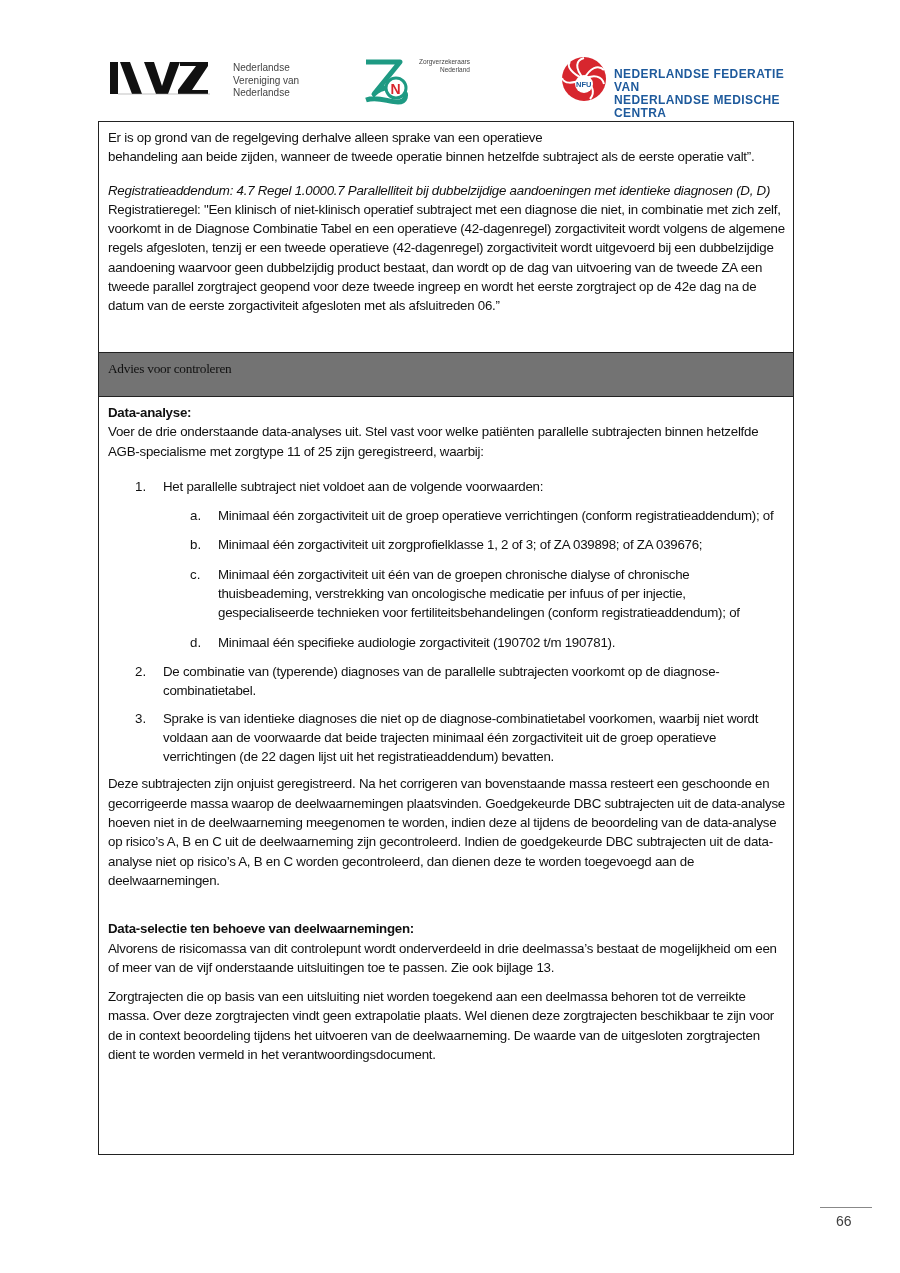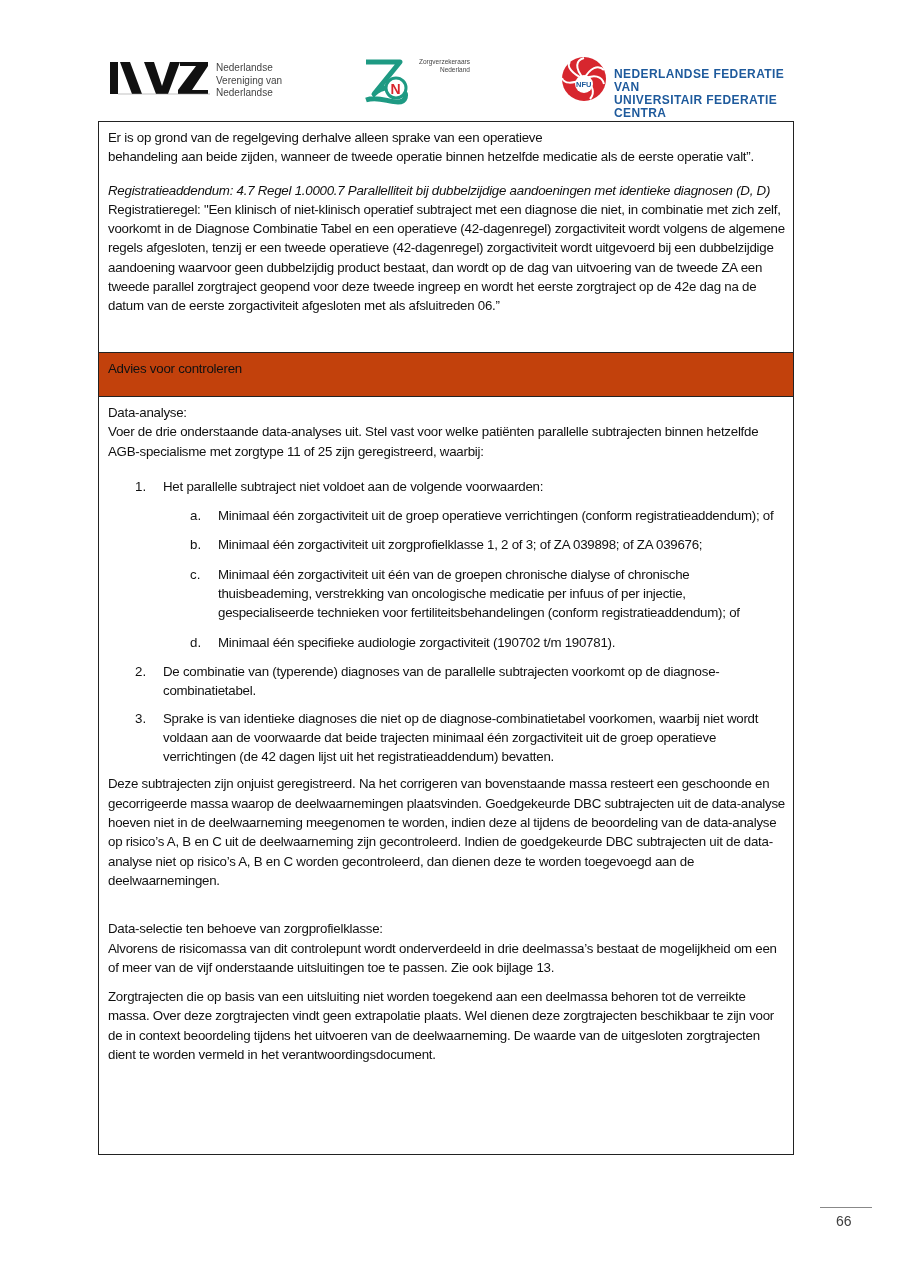"Nederlandse" .nvz-text { left: 106px -> 123px }
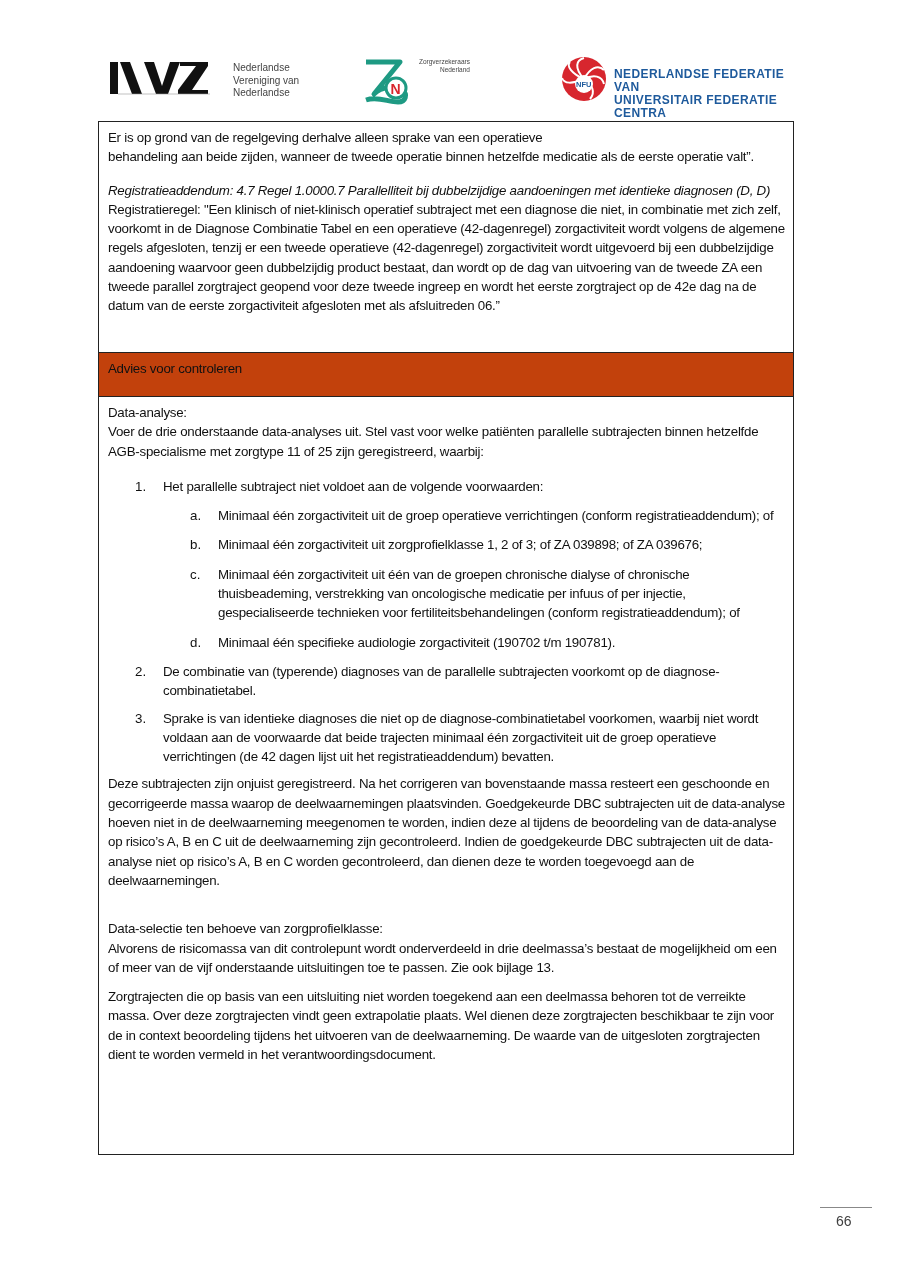"UNIVERSITAIR FEDERATIE CENTRA" div { text: UNIVERSITAIR FEDERATIE -> NEDERLANDSE MEDISCHE }
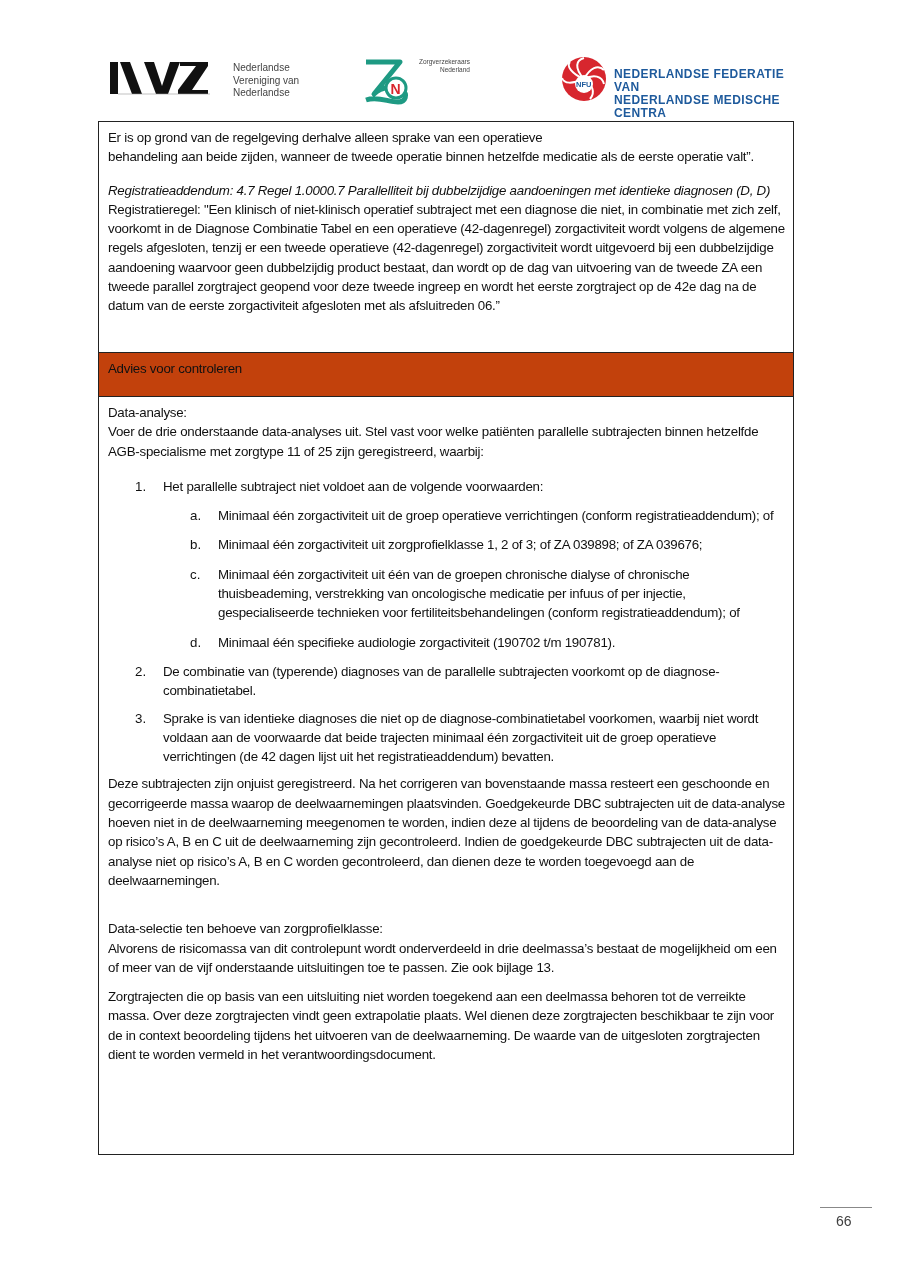"behandeling aan beide zijden, wanneer" span { text: medicatie -> subtraject }
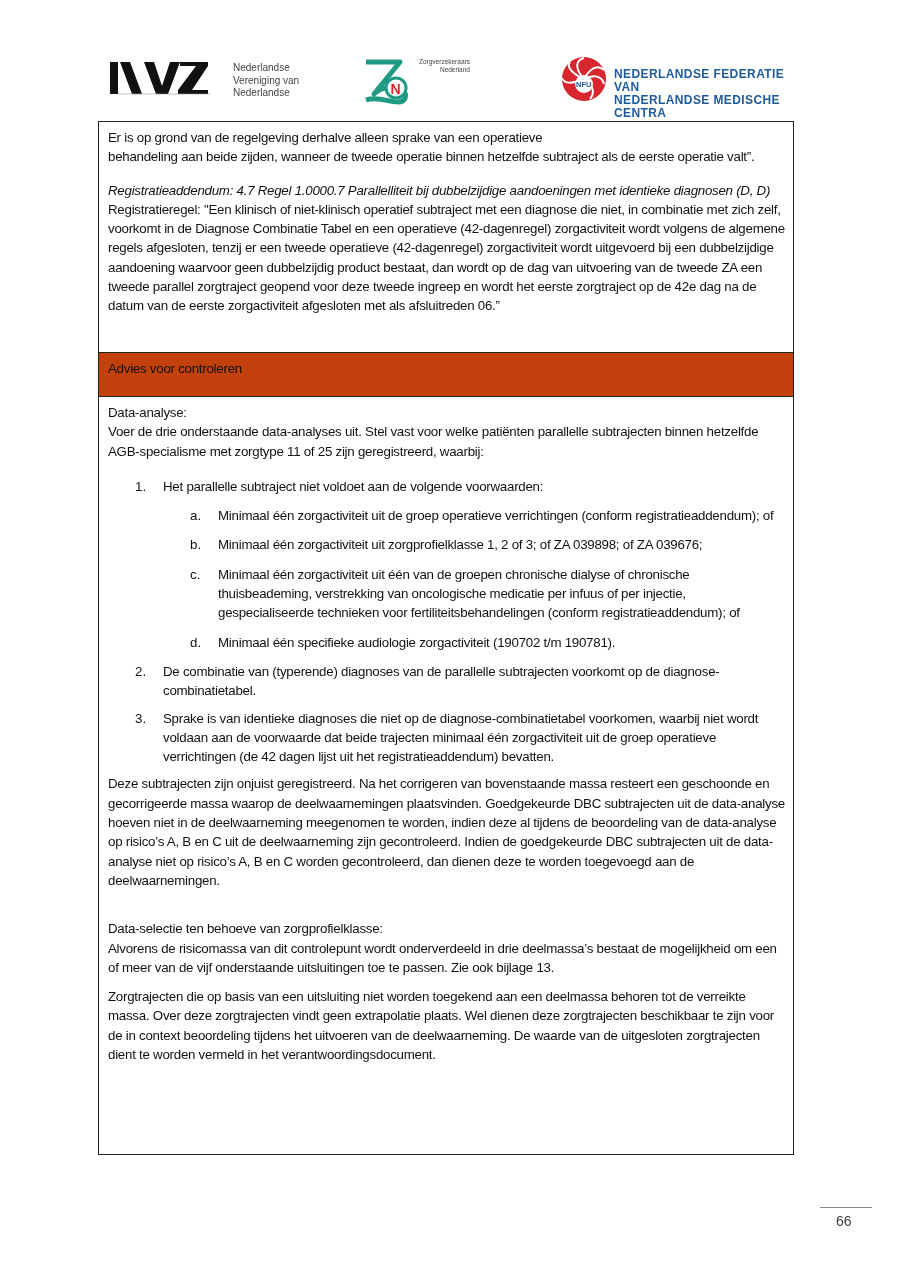"Advies voor controleren" div.row { background: #c2410c -> #737373; font-family: none -> Liberation Serif, serif }
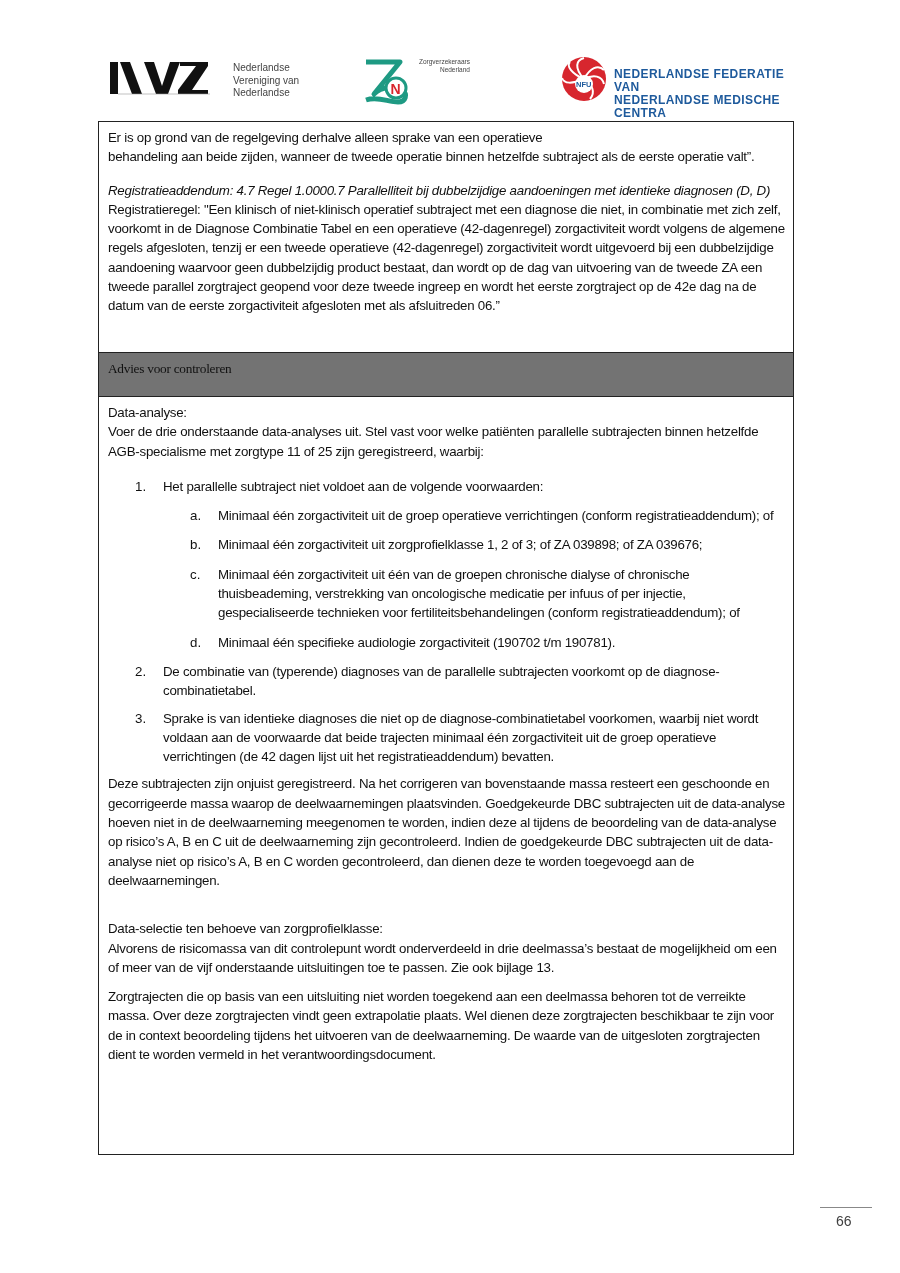"Data-analyse:" .b { font-weight: normal -> bold }
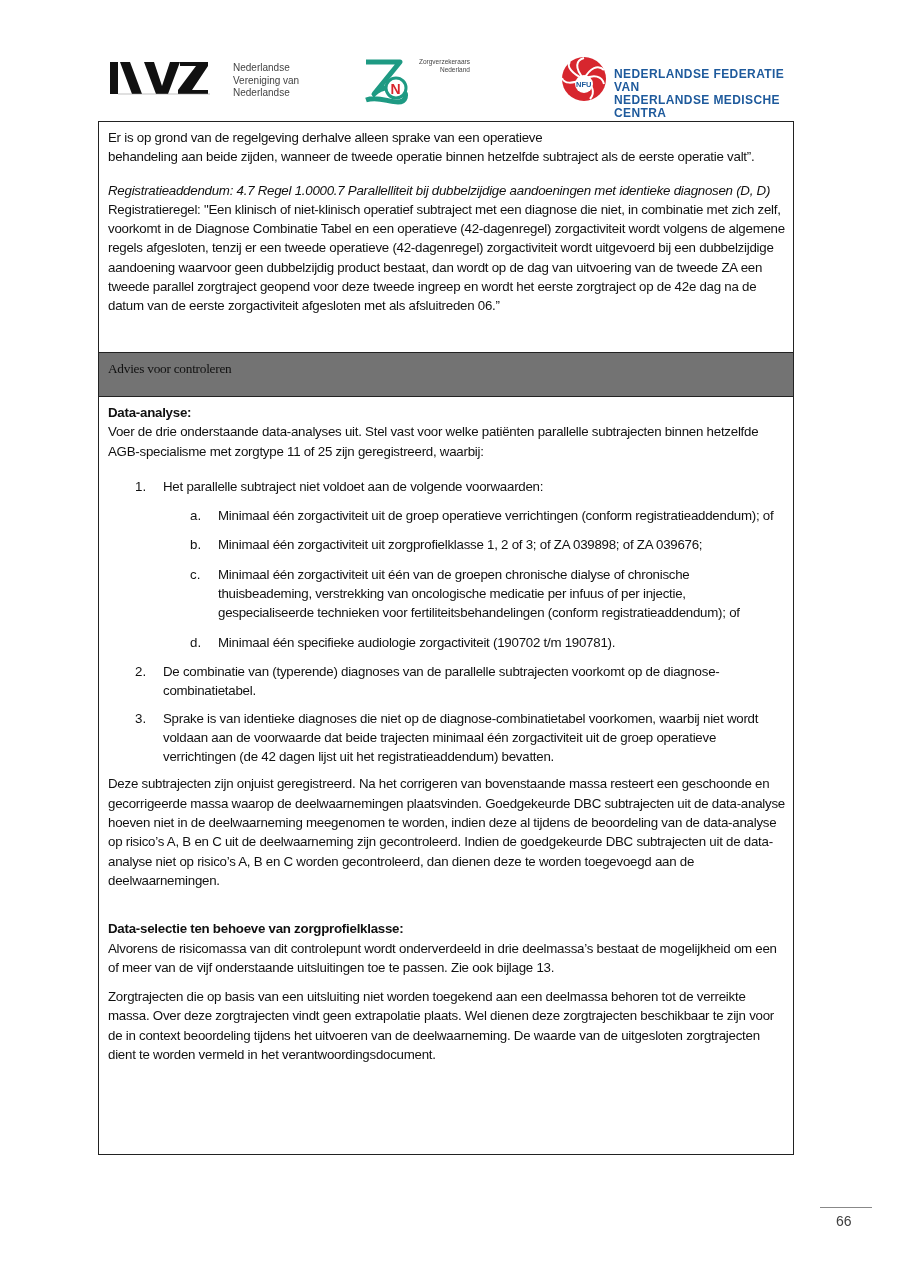"Sprake is van identieke diagnoses" p { text: 42 -> 22 }
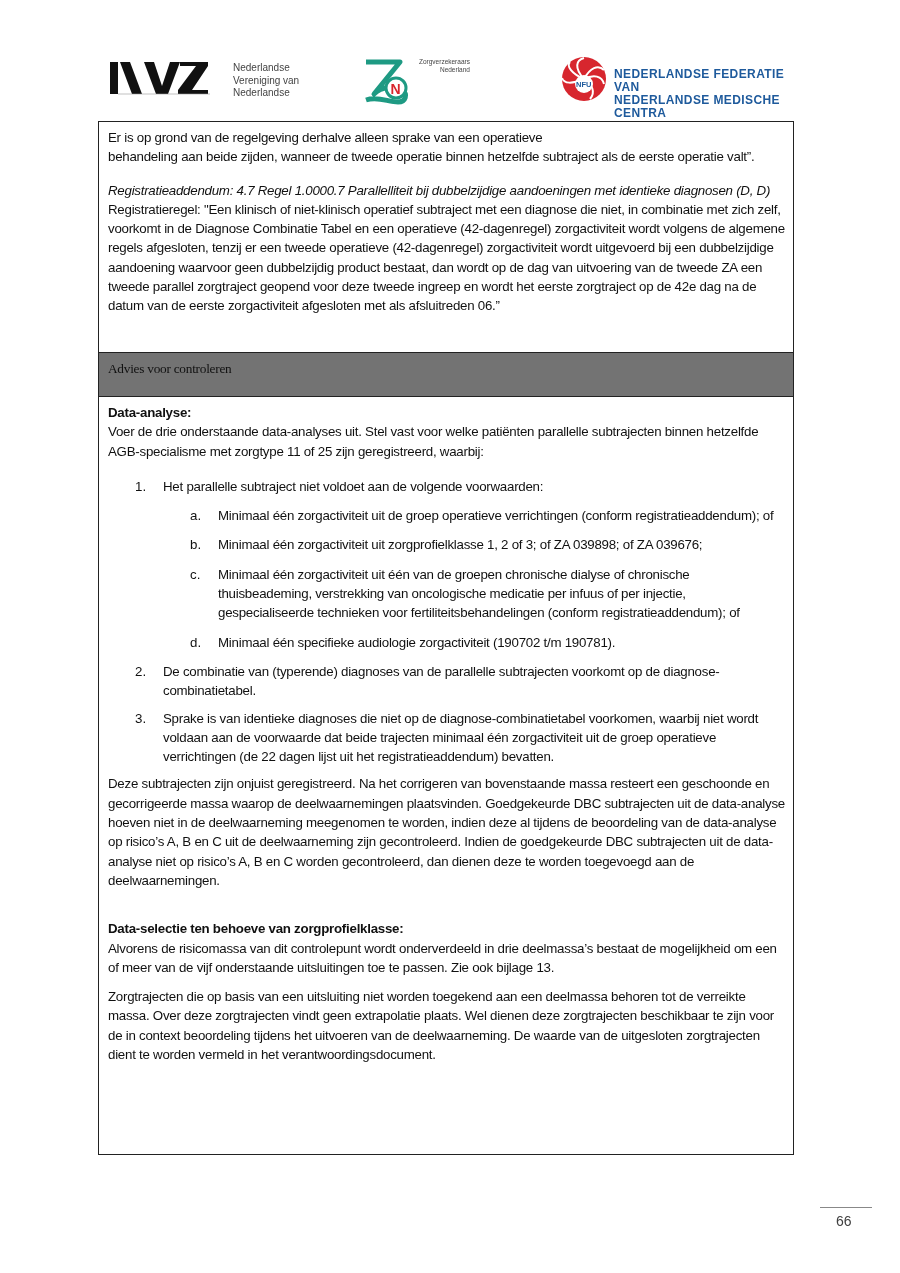"Data-selectie ten behoeve van" p.b { text: zorgprofielklasse -> deelwaarnemingen }
